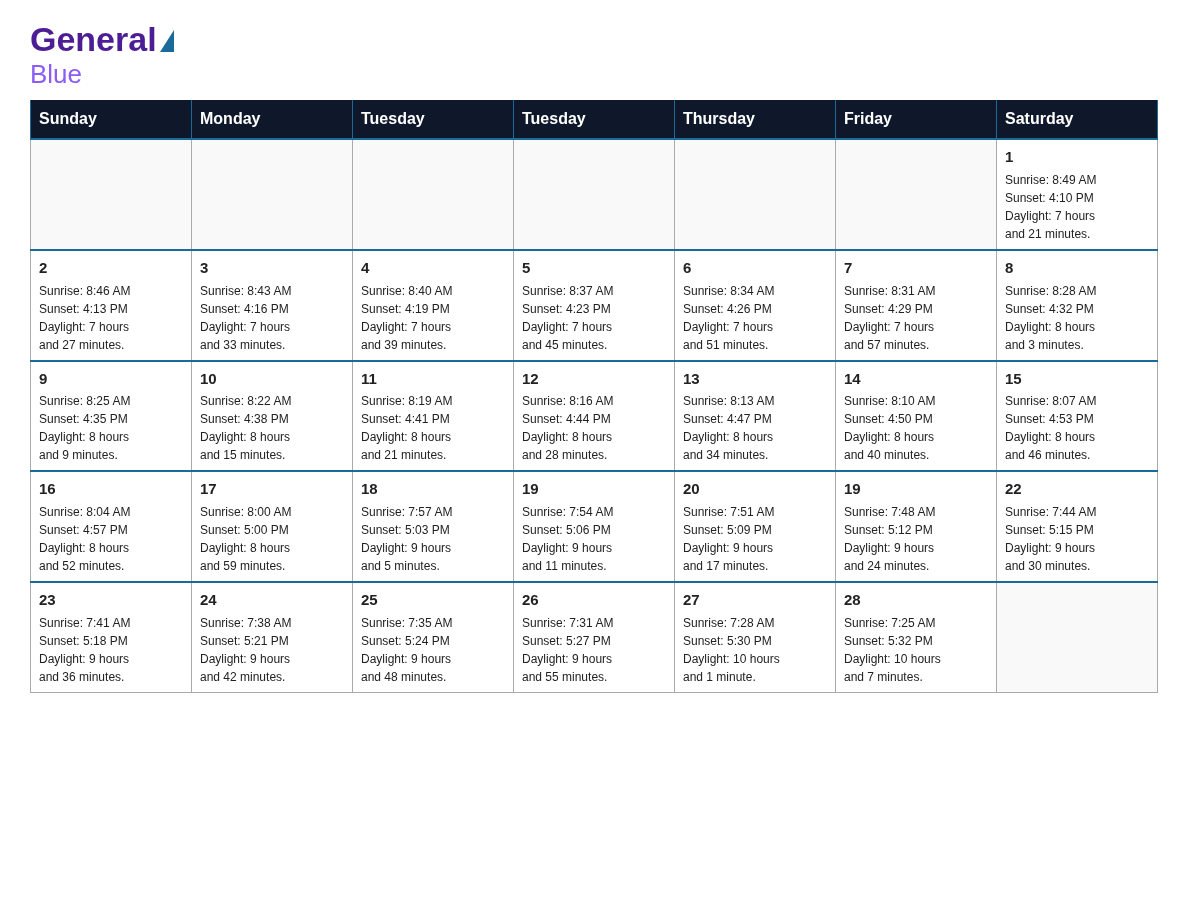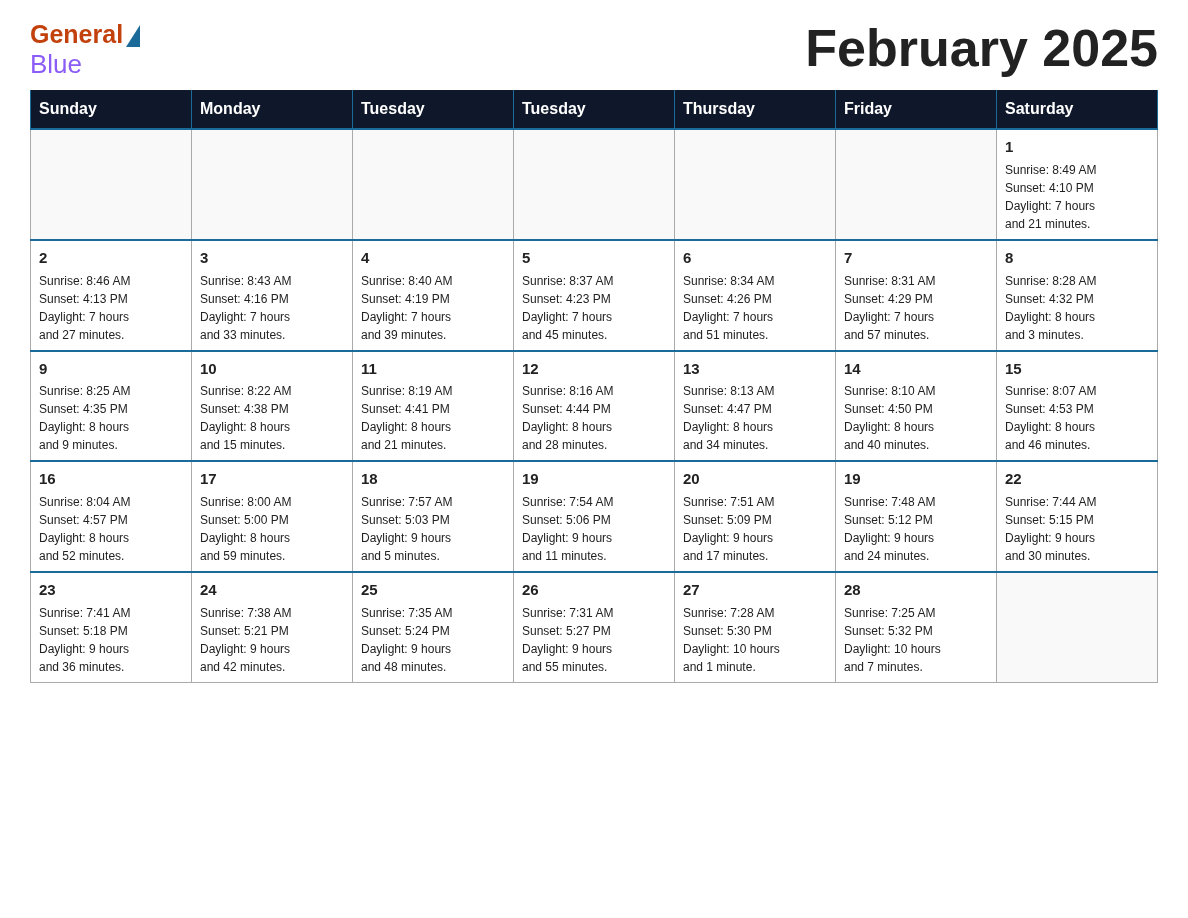"General" .logo-general { color: #c2410c -> #4c1d95; font-size: 25px -> 34px }
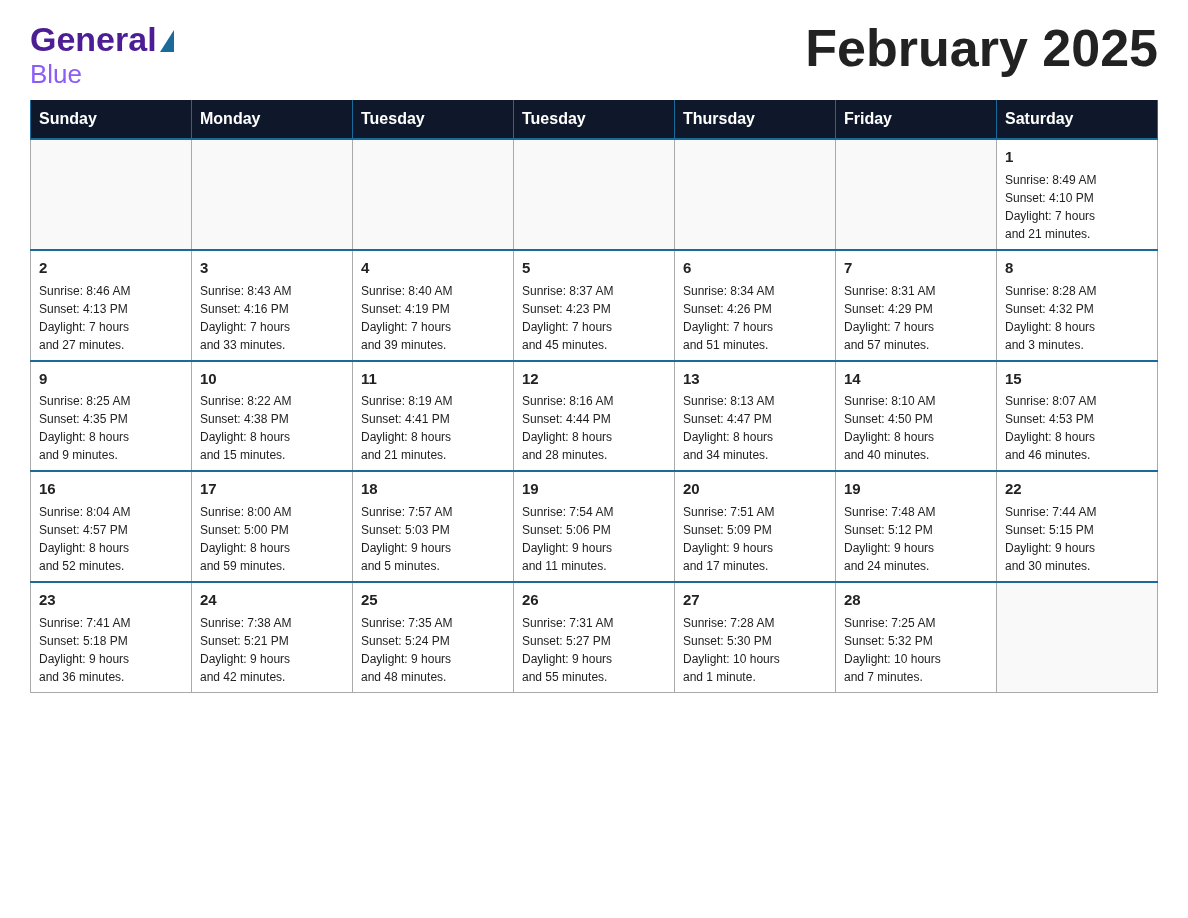"February 2025" div.month-title { html: <div>February 2025</div> -> none }
